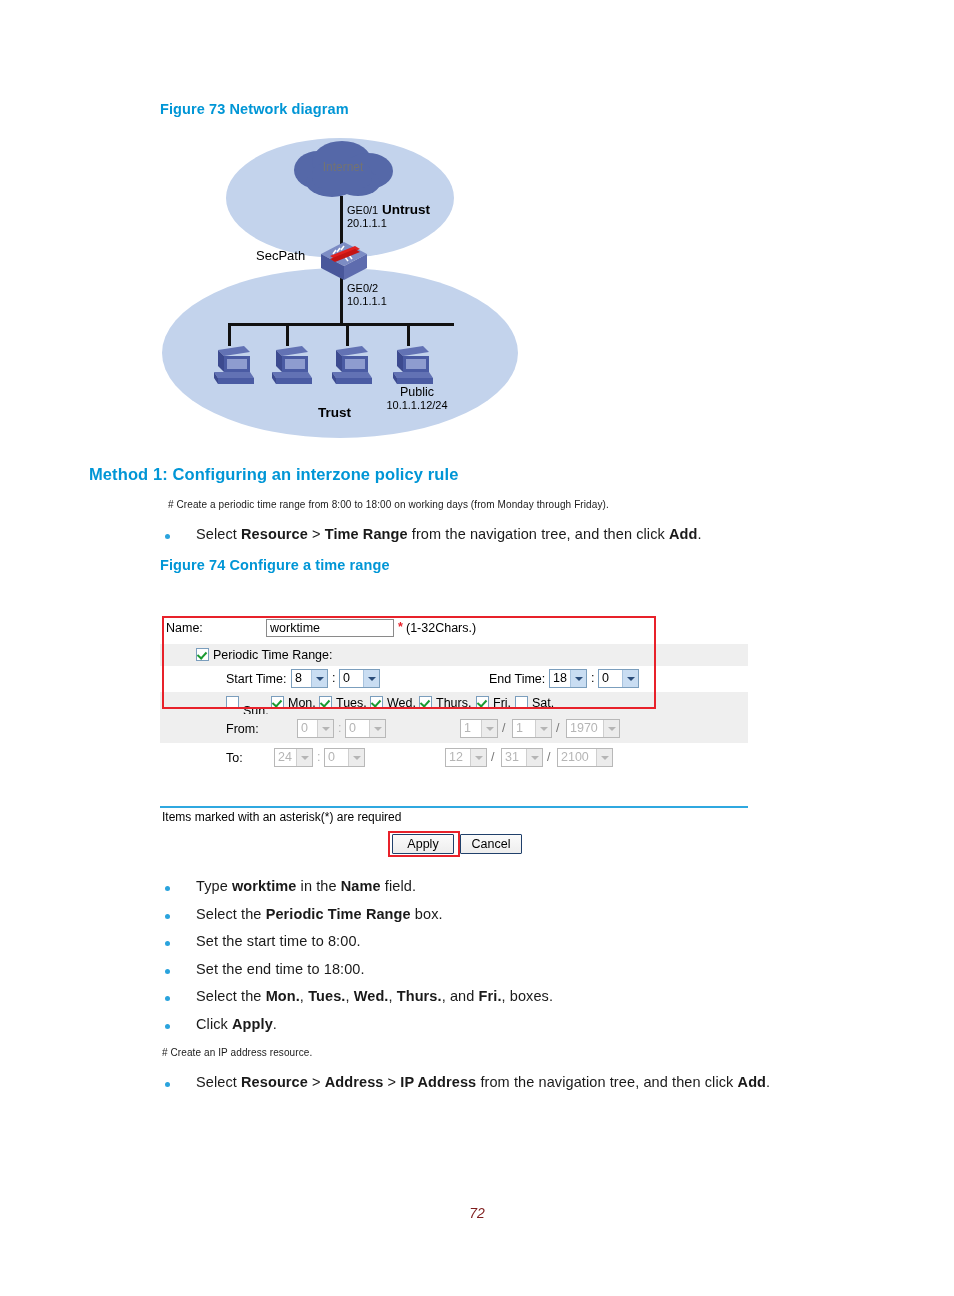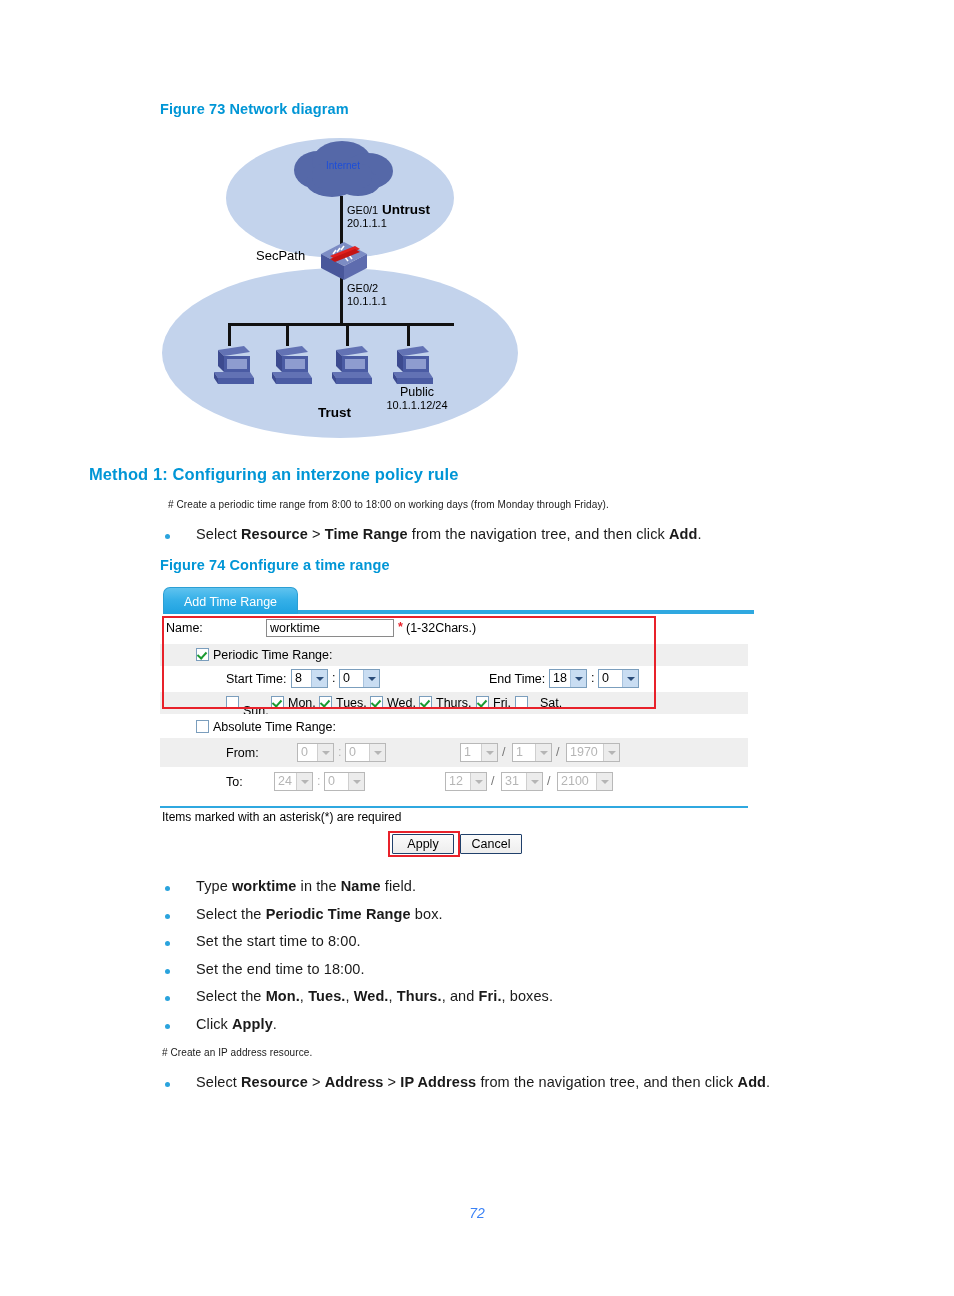"Internet" .cloud-label { color: #1d4ed8 -> #737373; font-size: 10px -> 12px }
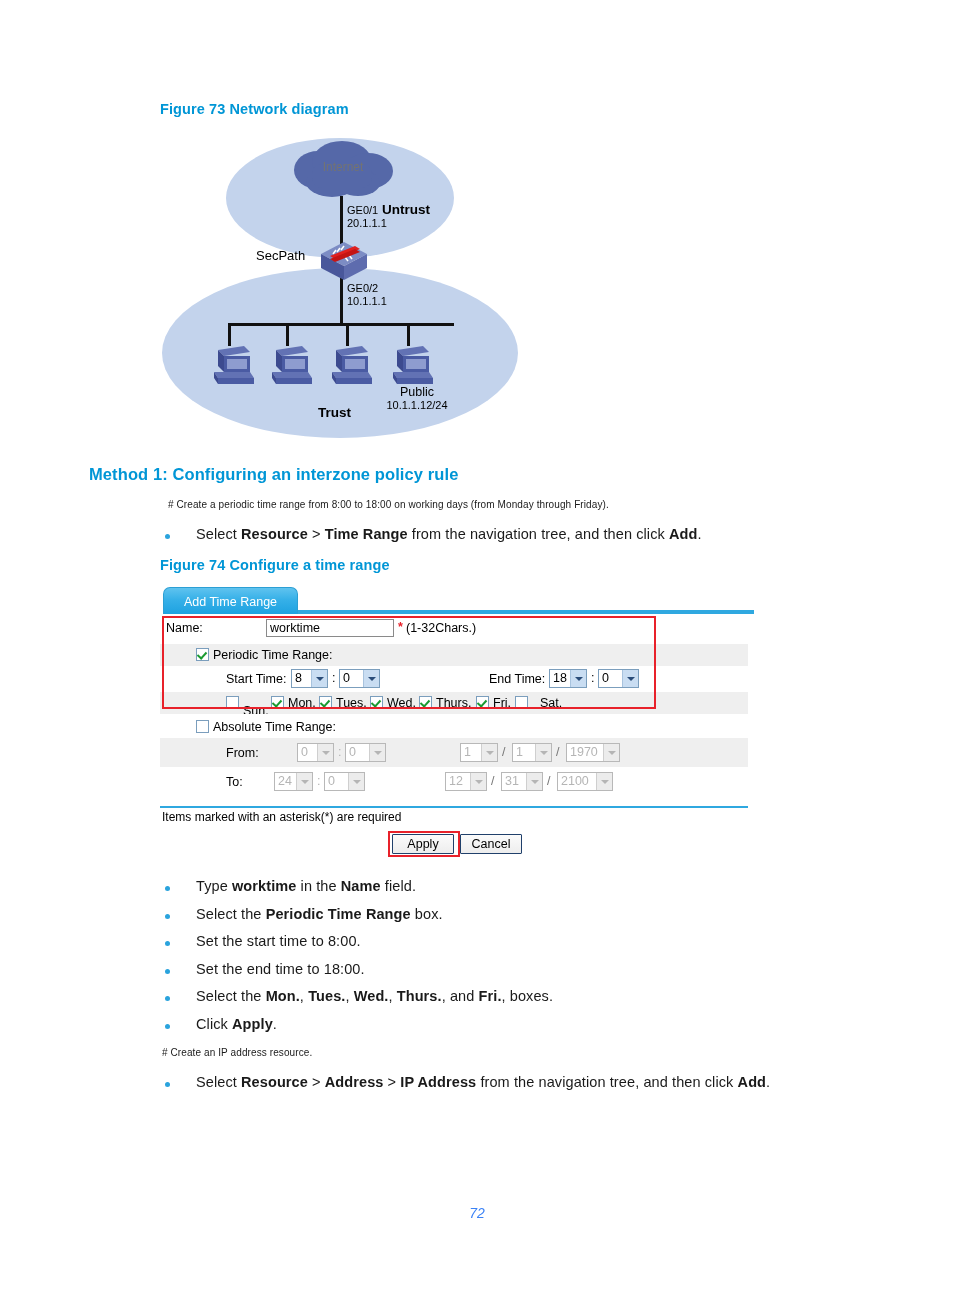"Add Time Range" div.tab-strip { html: <div> <div> <div>Add Time Range</div> </div> <div></div> </div> -> none }
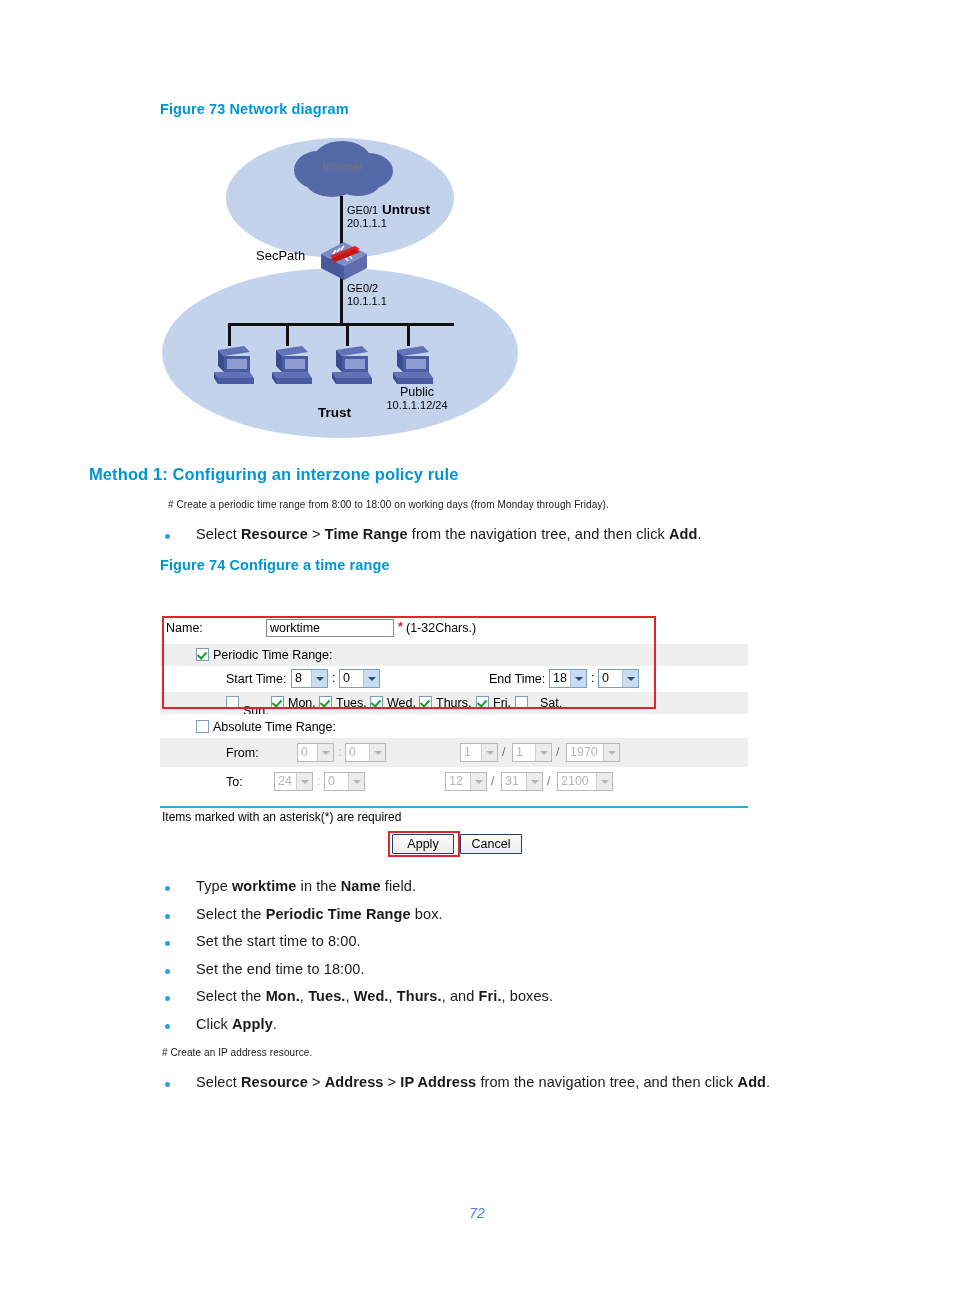"Sat." div.lbl { margin-left: 8px -> none }
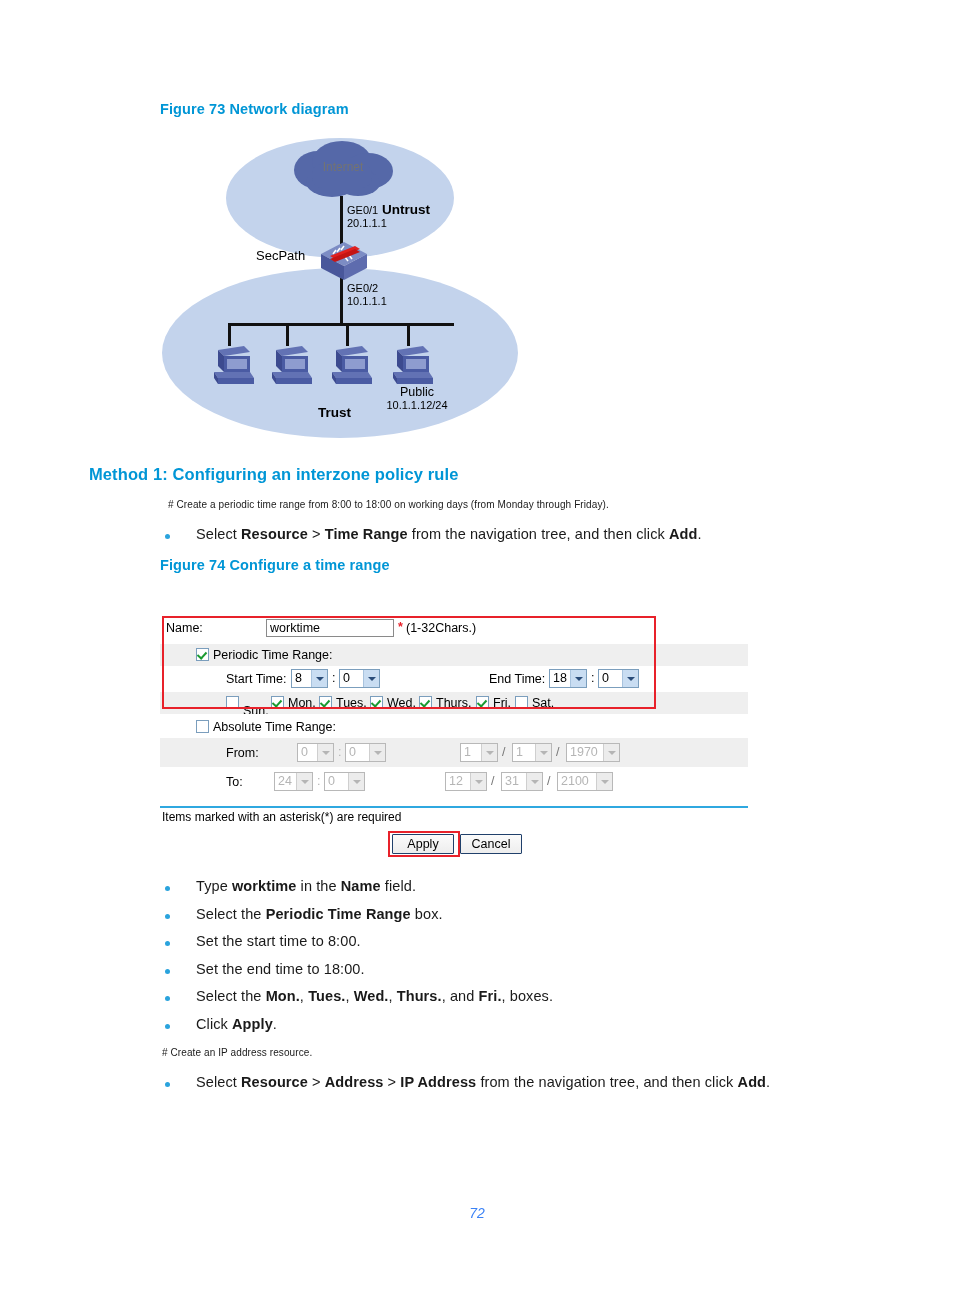"Absolute Time Range:" div.form-row { html: <div> <div></div> <div>Absolute Time Range:</div> </div> -> none }
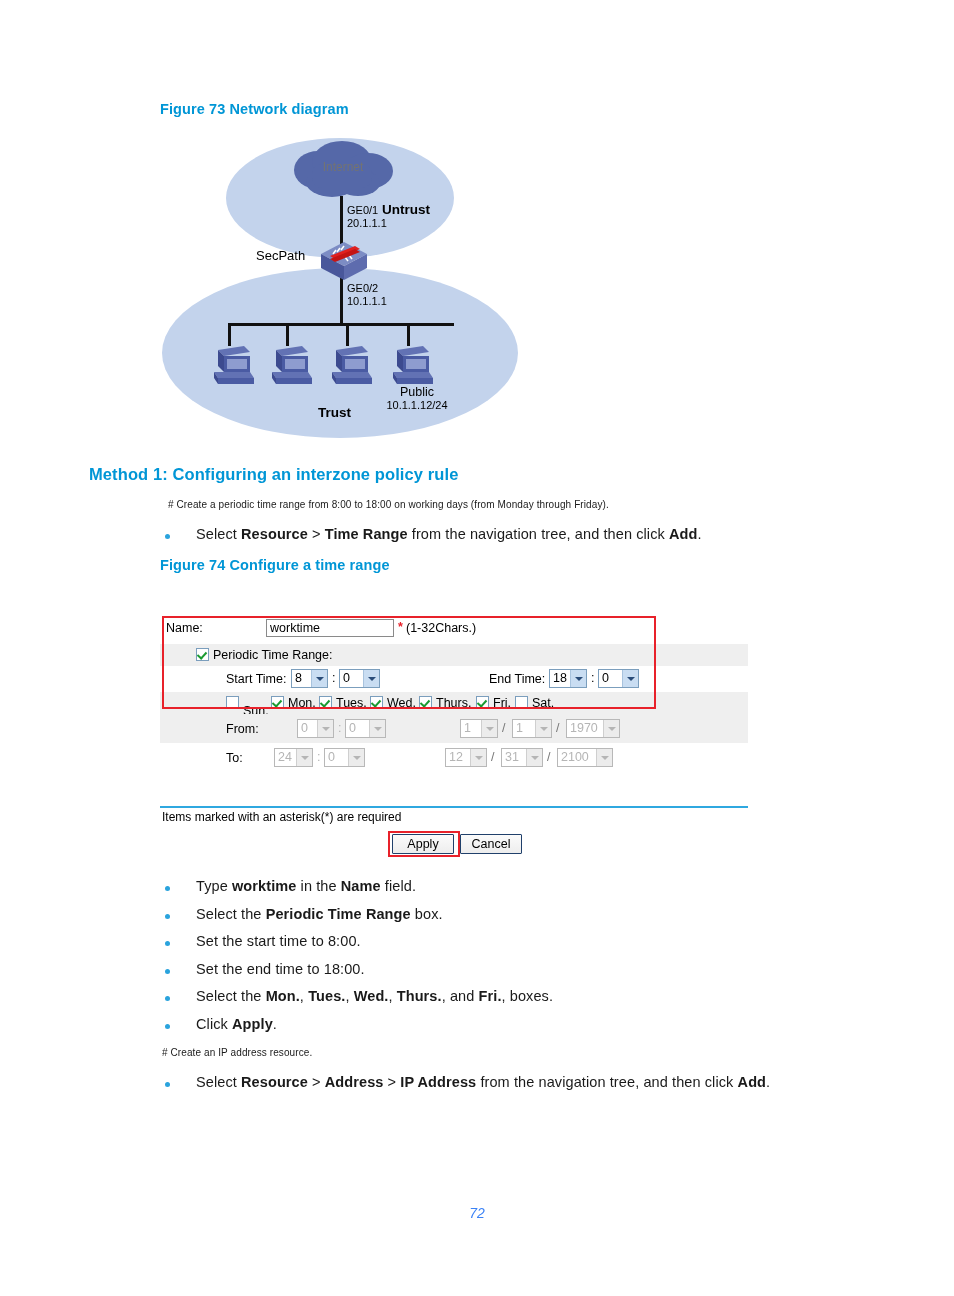"72" .page-number { color: #3b82f6 -> #7f1d1d }
